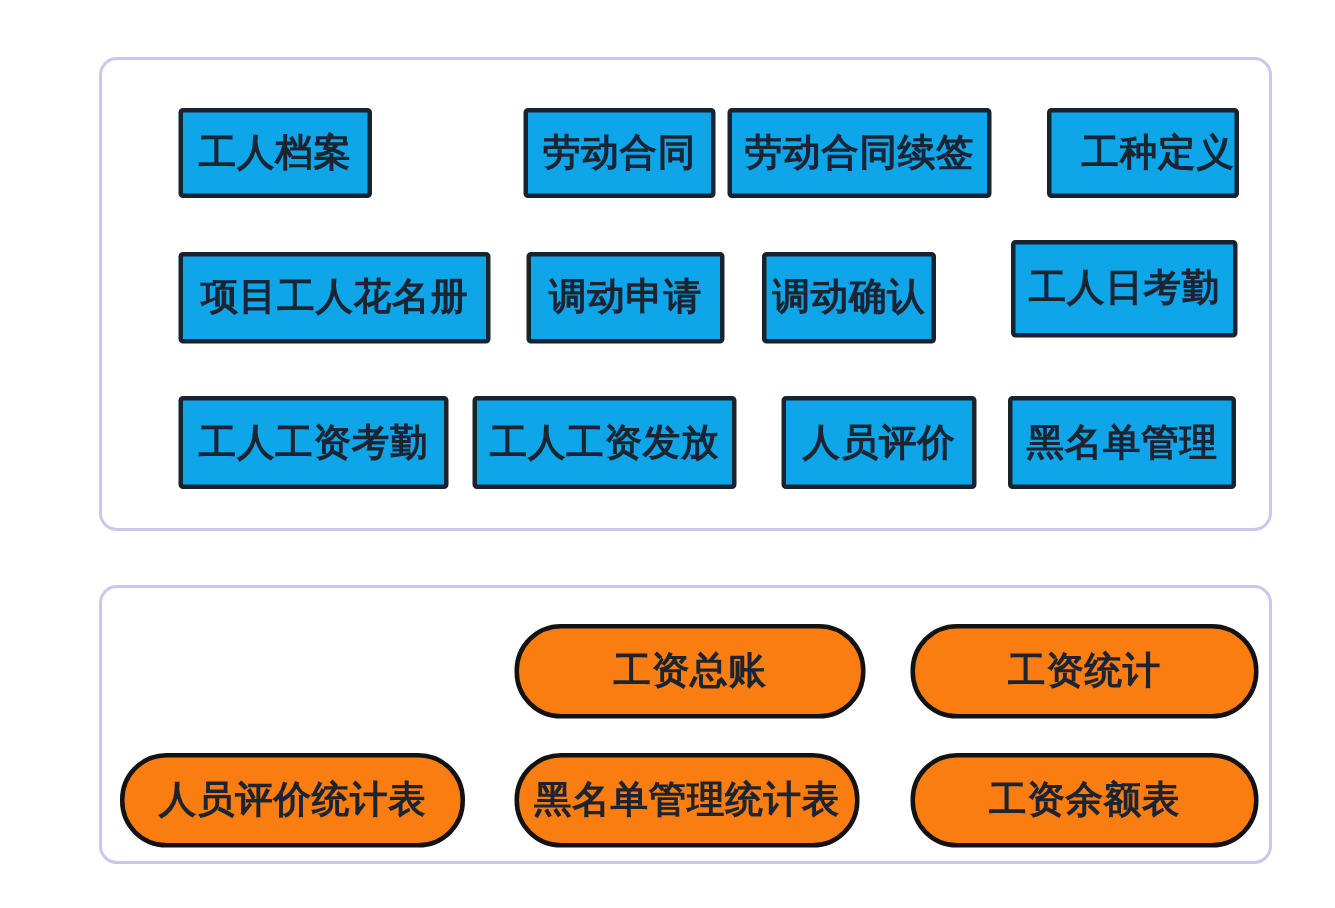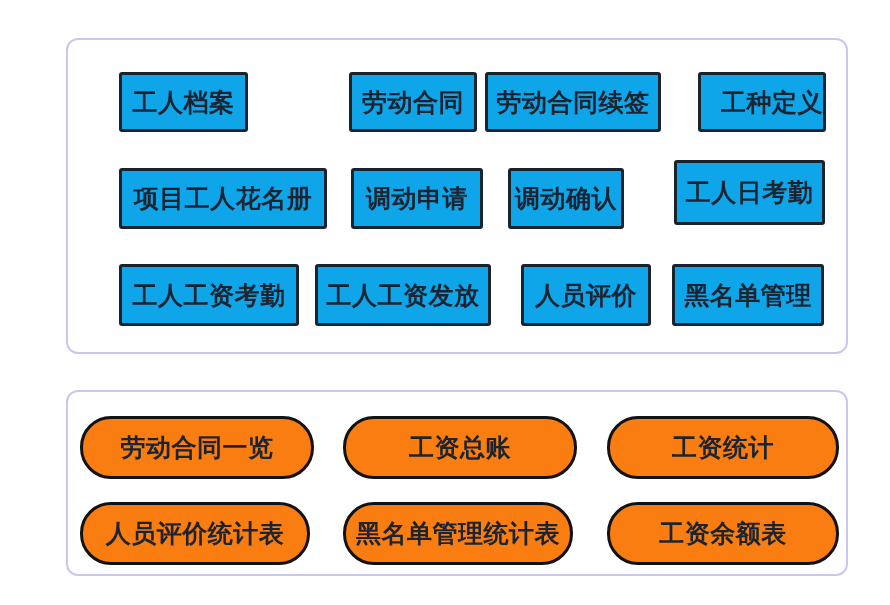"劳动合同一览" div.btn { html: <div> <span>劳动合同一览</span> </div> -> none }
